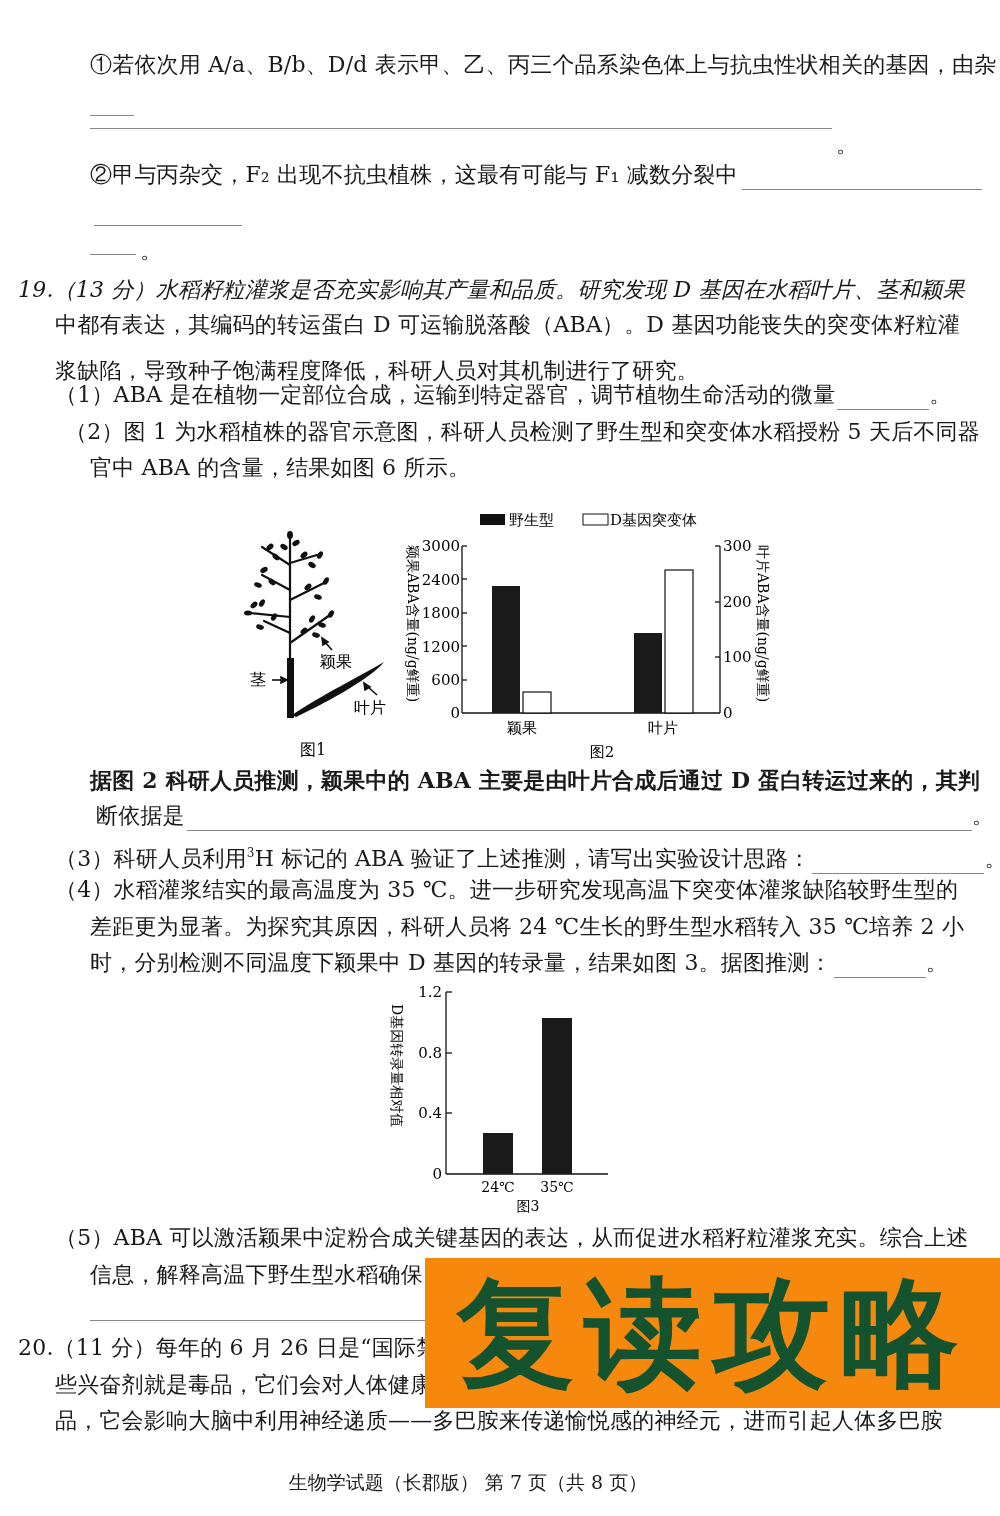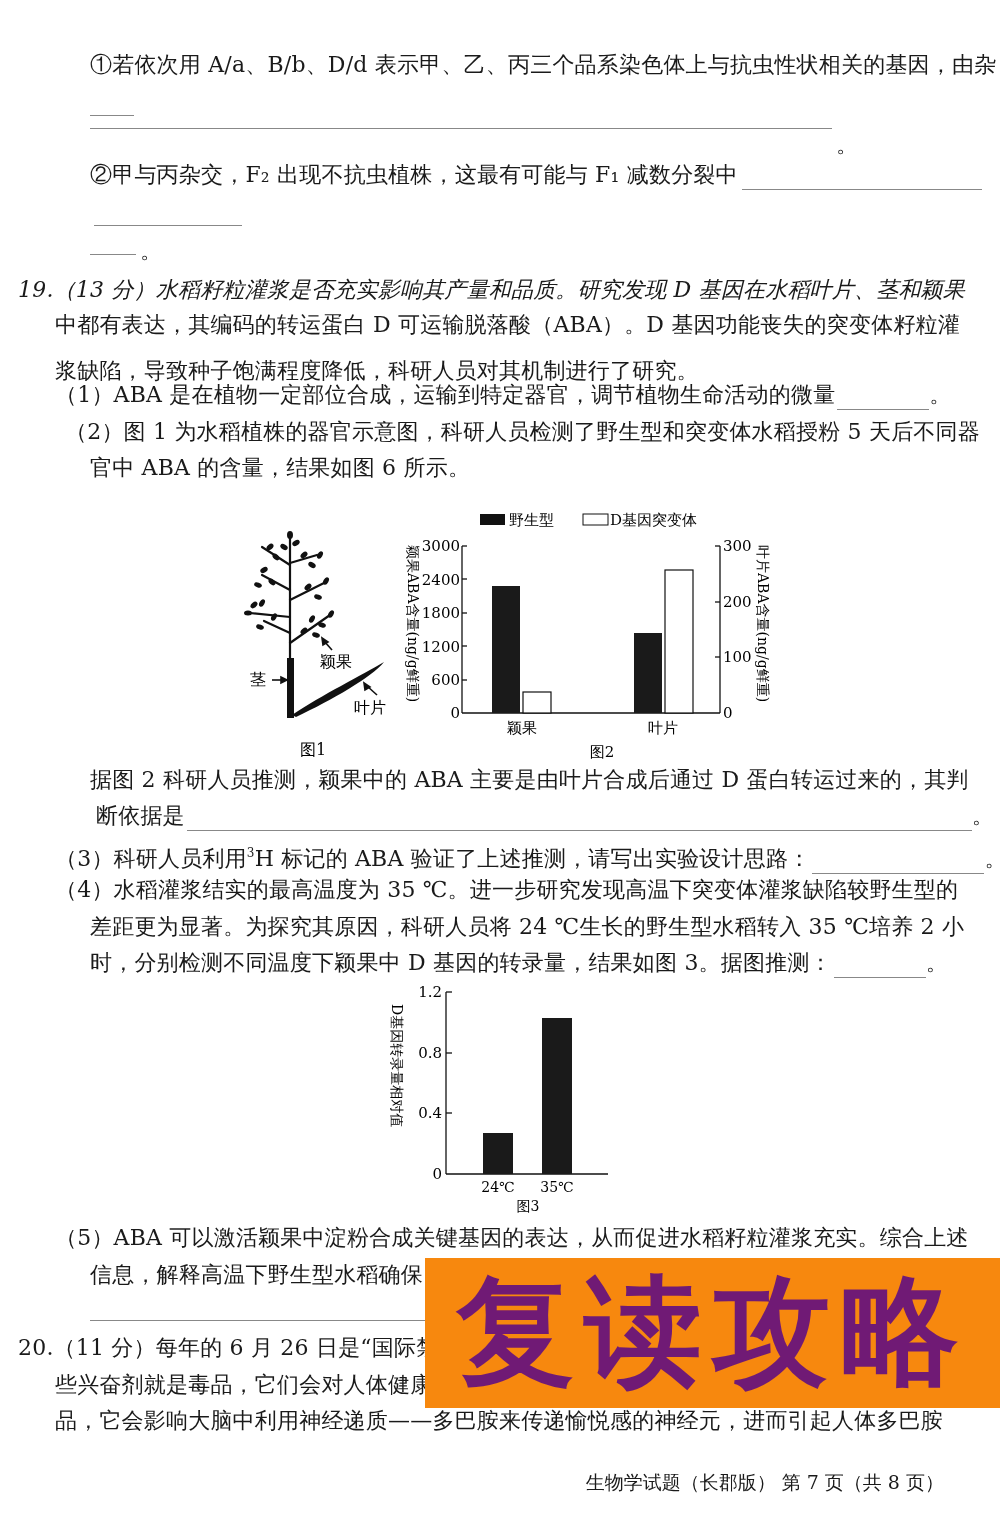"据图 2 科研人员推测，颖果中的 ABA 主要是由叶片合成后通过" div.line { font-weight: none -> bold }
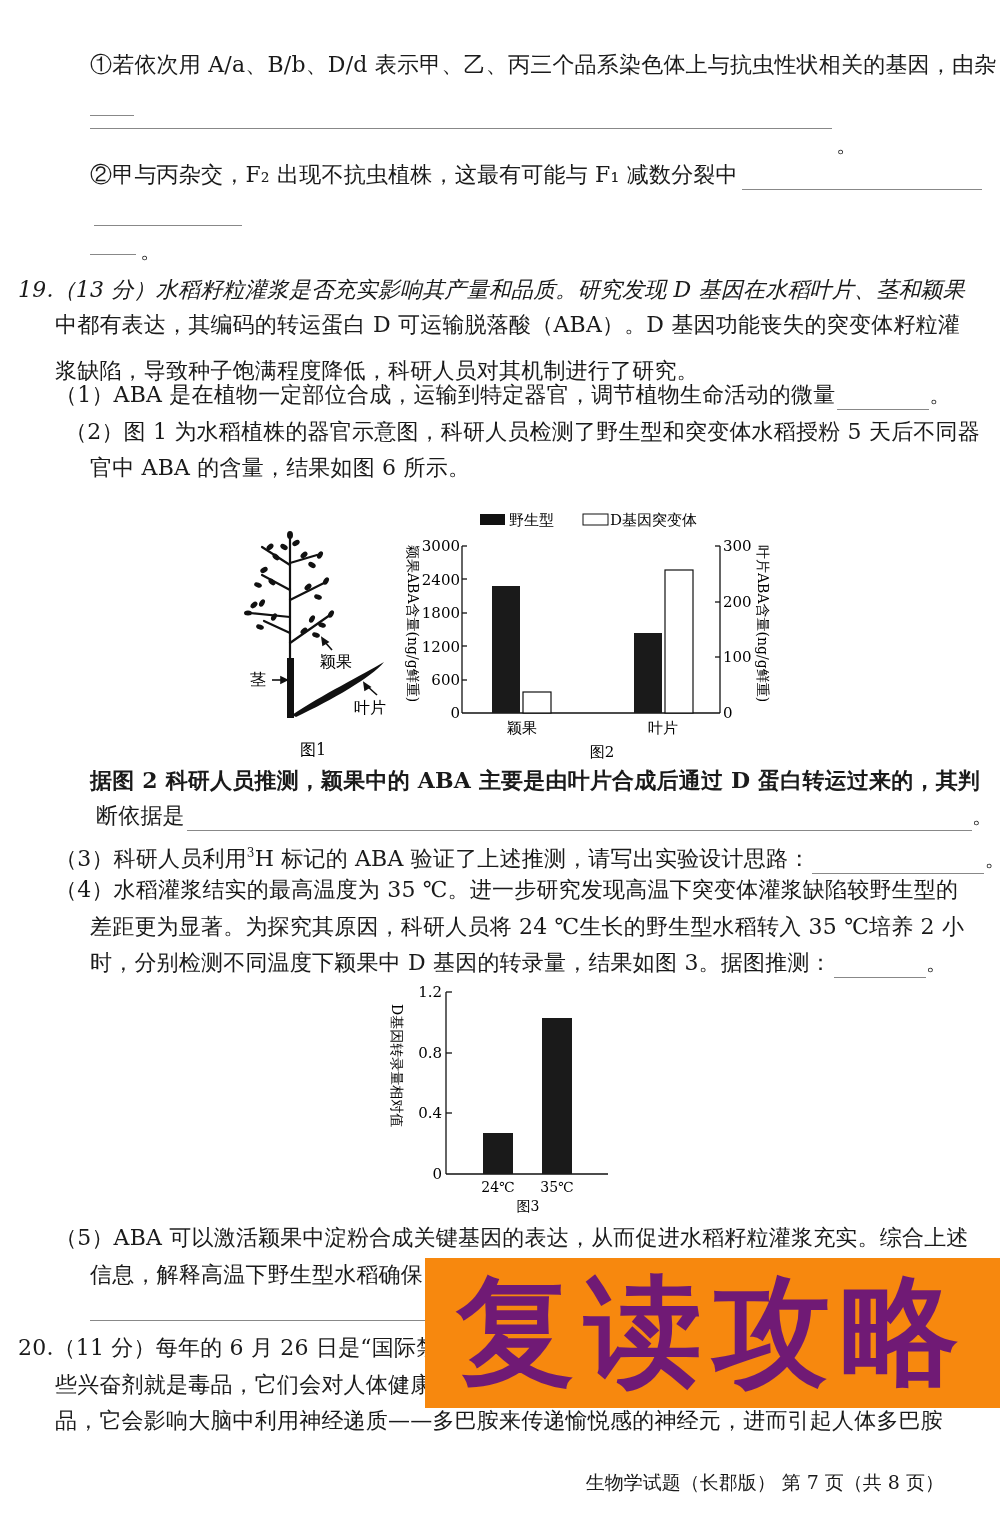"复读攻略" .banner span { color: #701a75 -> #14532d; font-family: Liberation Serif, serif -> Liberation Sans, sans-serif }
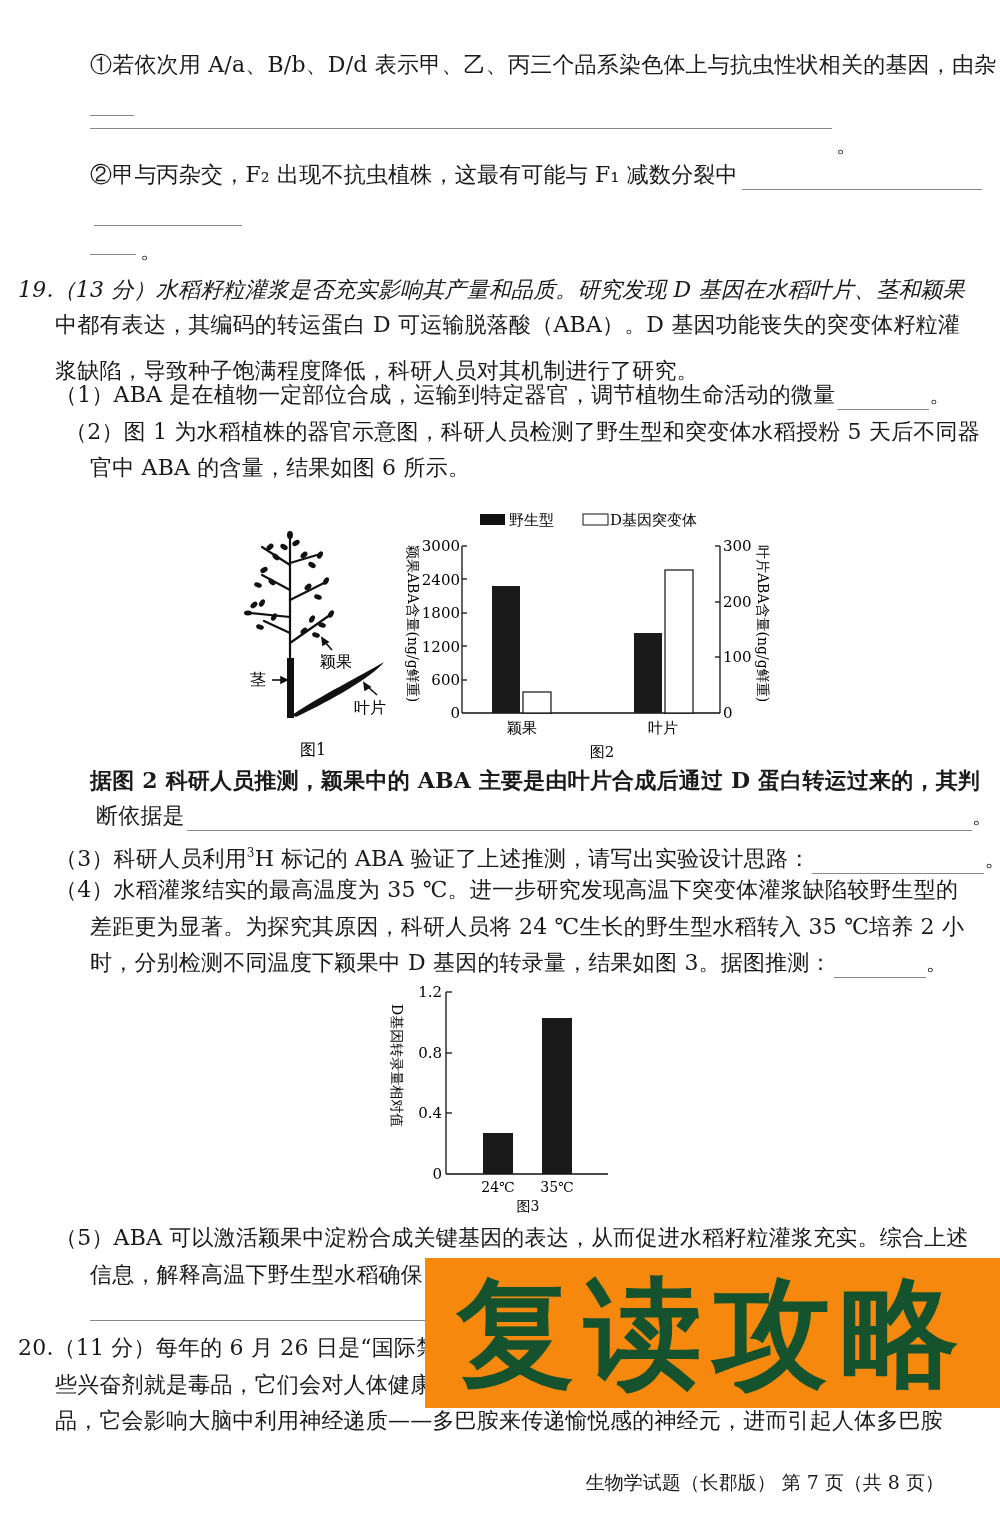"生物学试题（长郡版） 第 7 页（共 8" .footer { left: 8px -> 0; text-align: right -> center }
